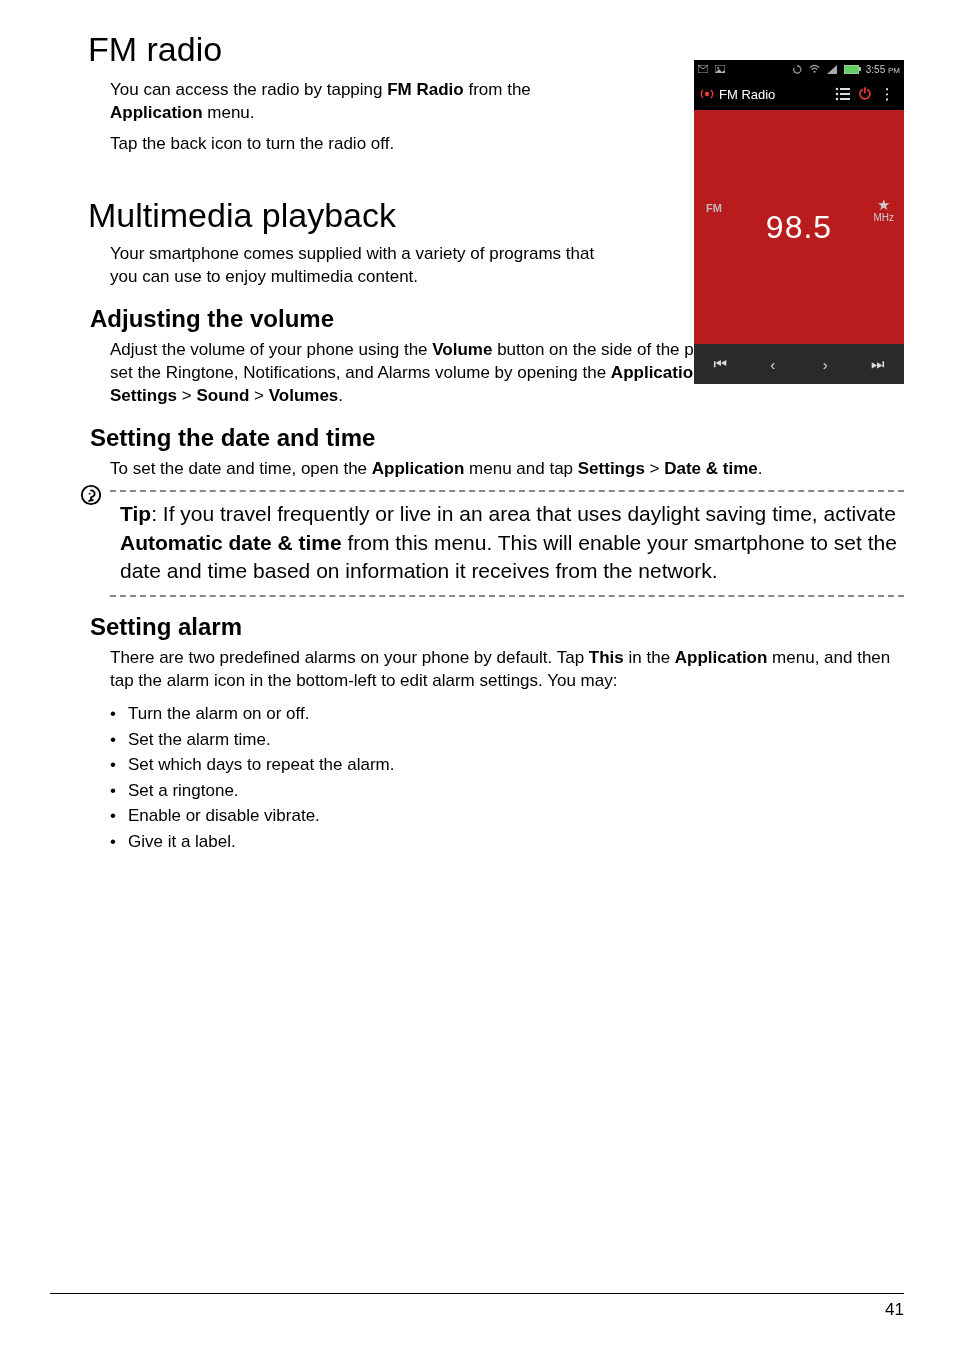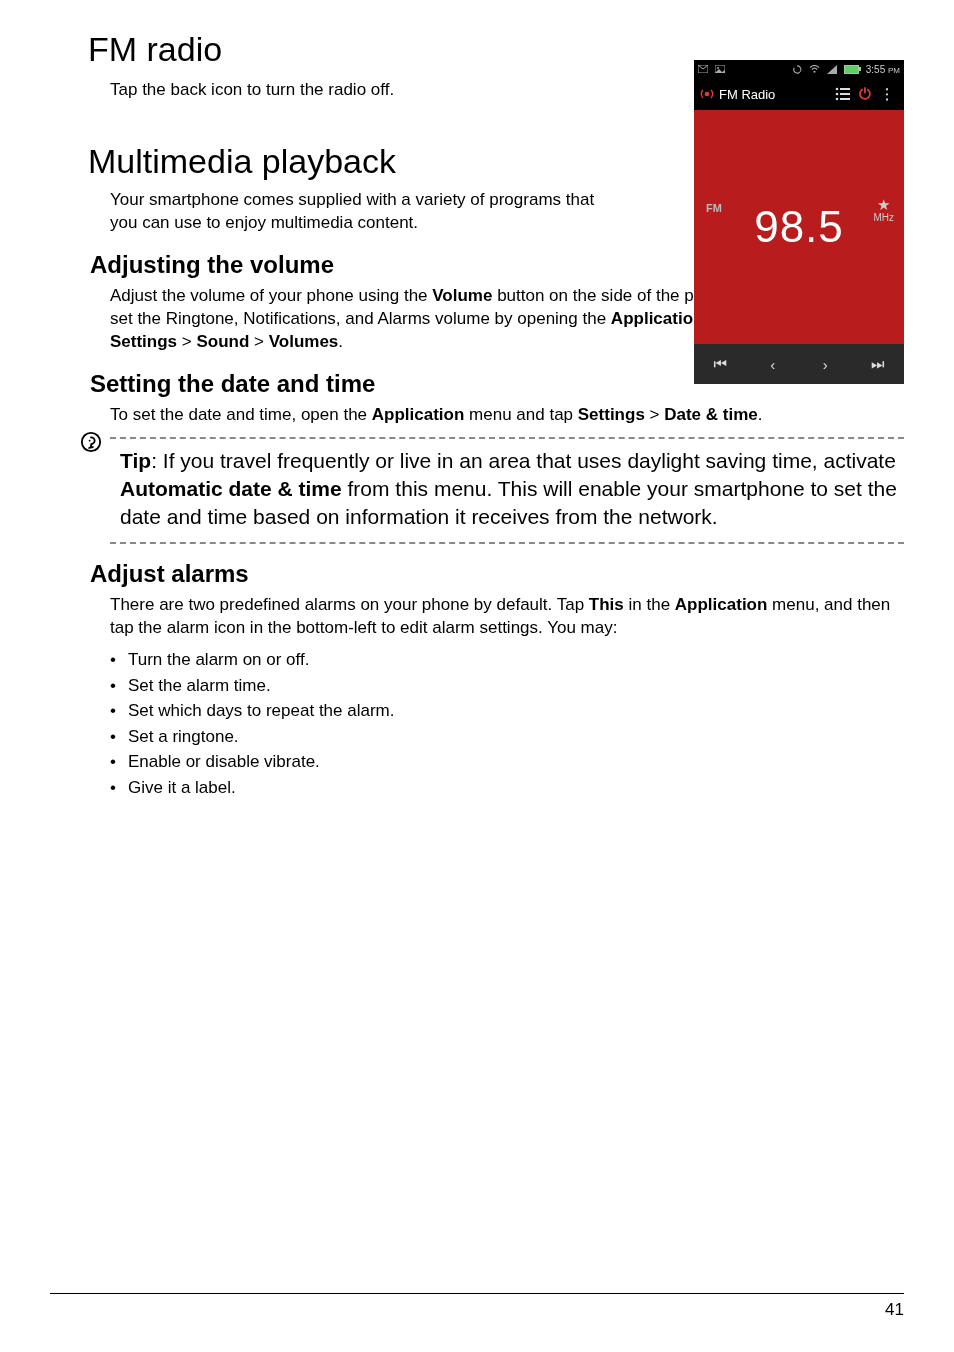"You can access the radio" p.body-text { html: none -> <p> <span>You can access the radio by tapping </span><strong>FM Radio</strong><span> from the </span><strong>Application</strong><span> menu.</span> </p> }
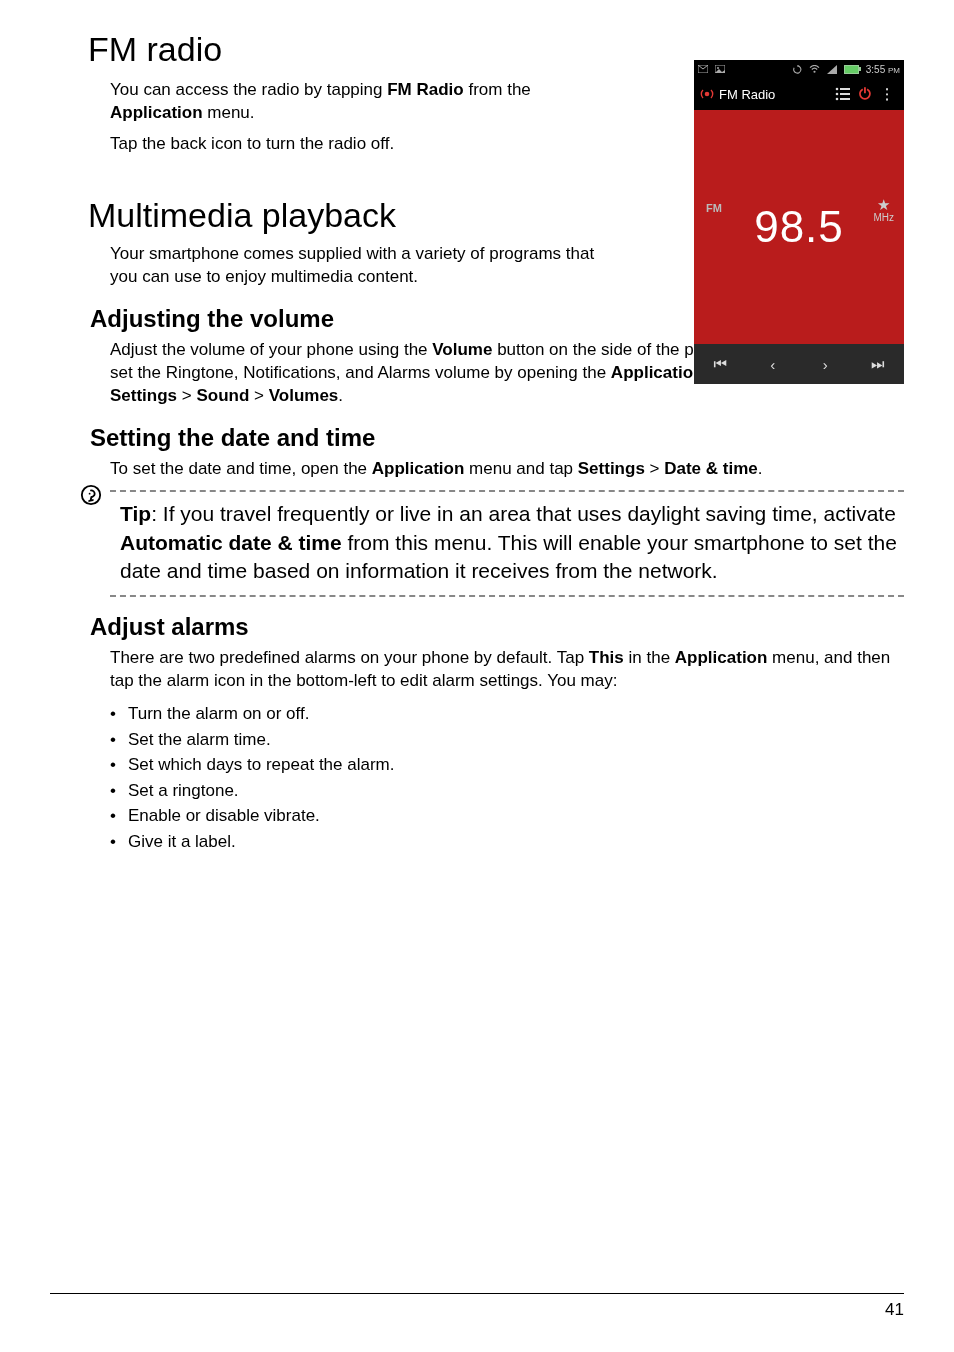"98.5" .ph-main .freq { font-size: 44px -> 32px }
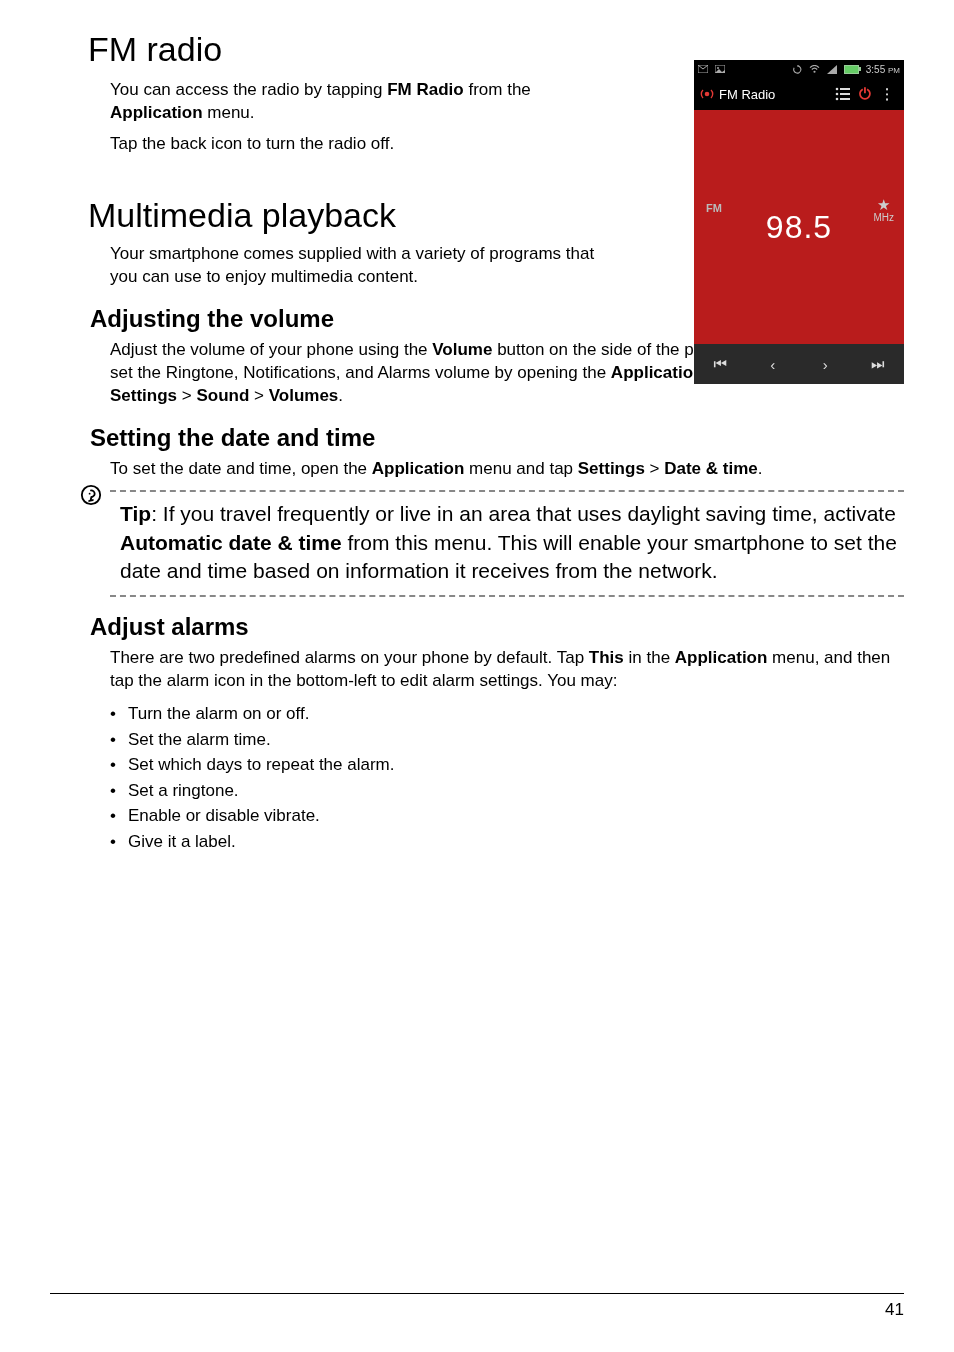"Adjust alarms" h2.sub { text: Adjust alarms -> Setting alarm }
